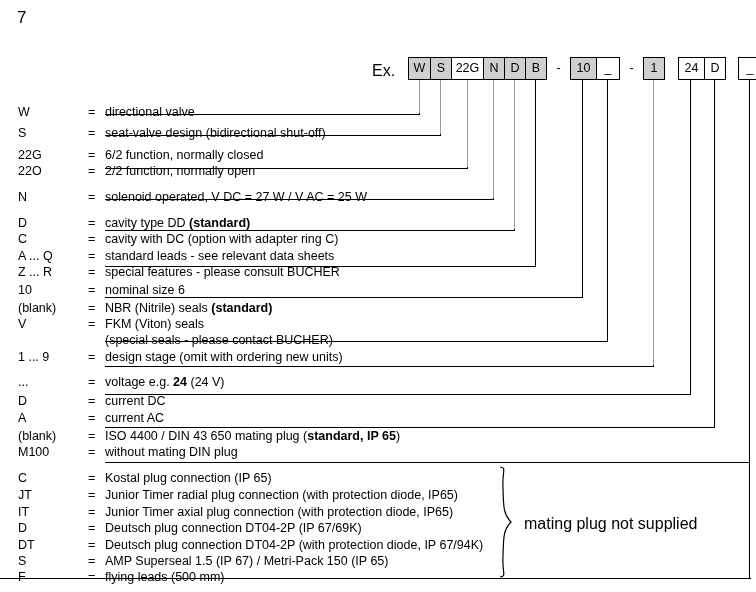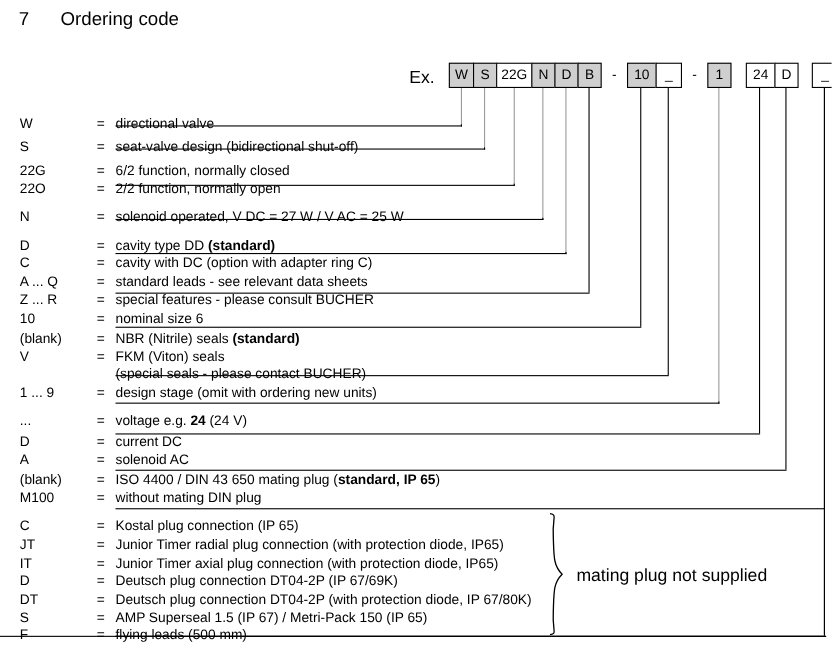"Ordering code" span.ttl { html: <span>Ordering code</span> -> none }
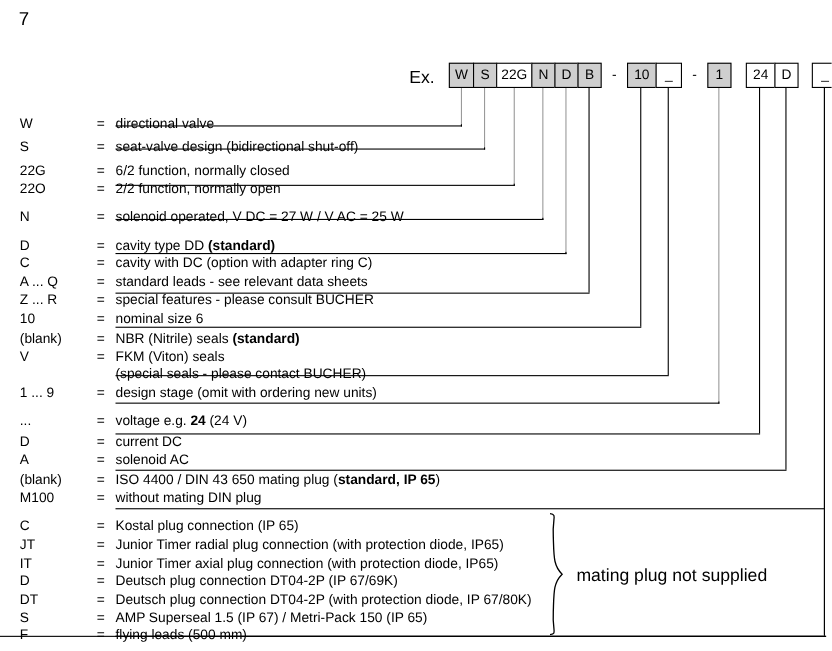"solenoid AC" span.val { text: solenoid -> current }
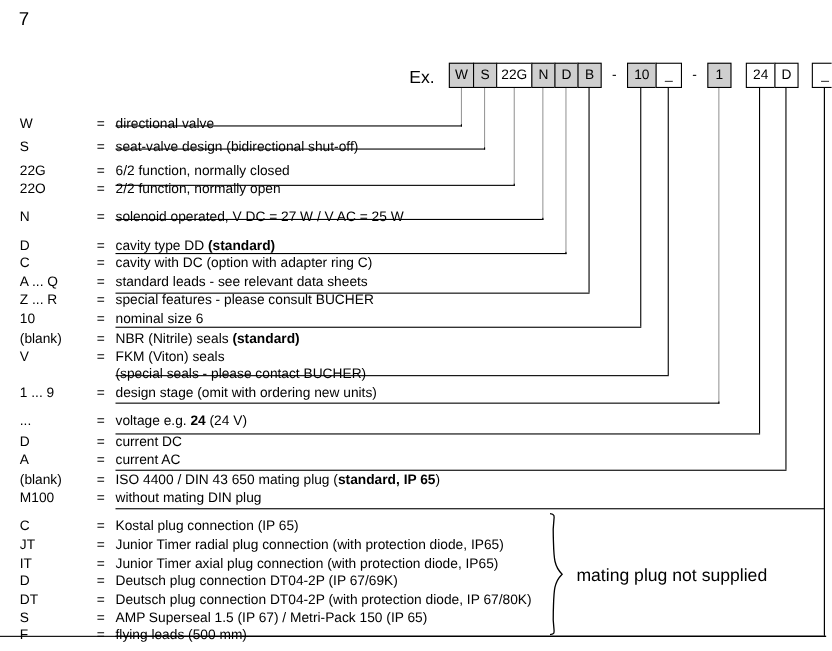"Deutsch plug connection DT04-2P (with" span.val { text: 67/80K -> 67/94K }
